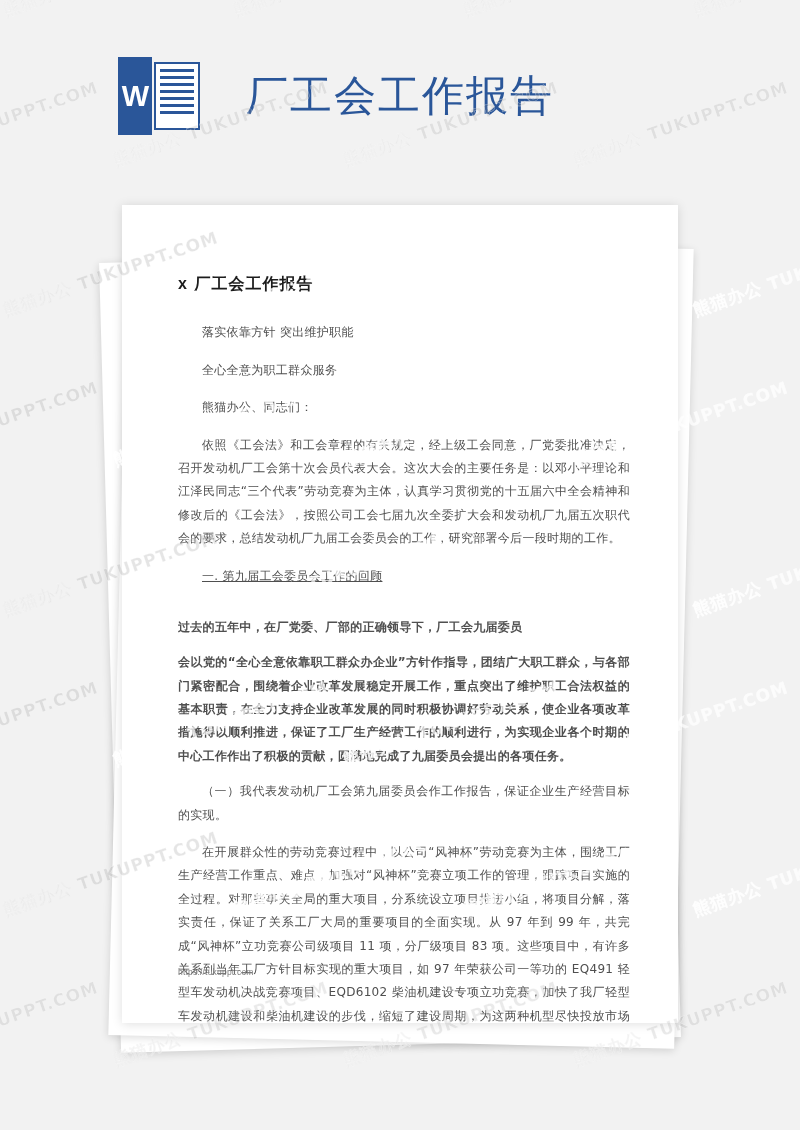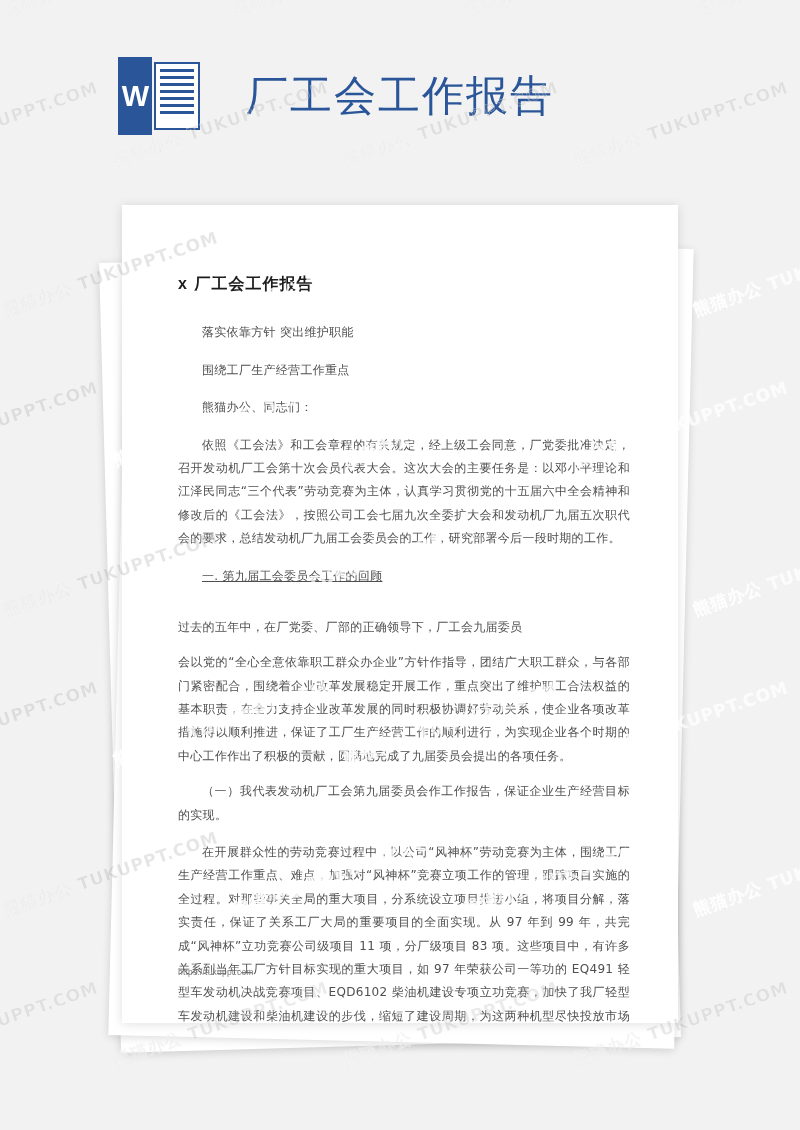"围绕工厂生产经营工作重点" p.para { text: 围绕工厂生产经营工作重点 -> 全心全意为职工群众服务 }
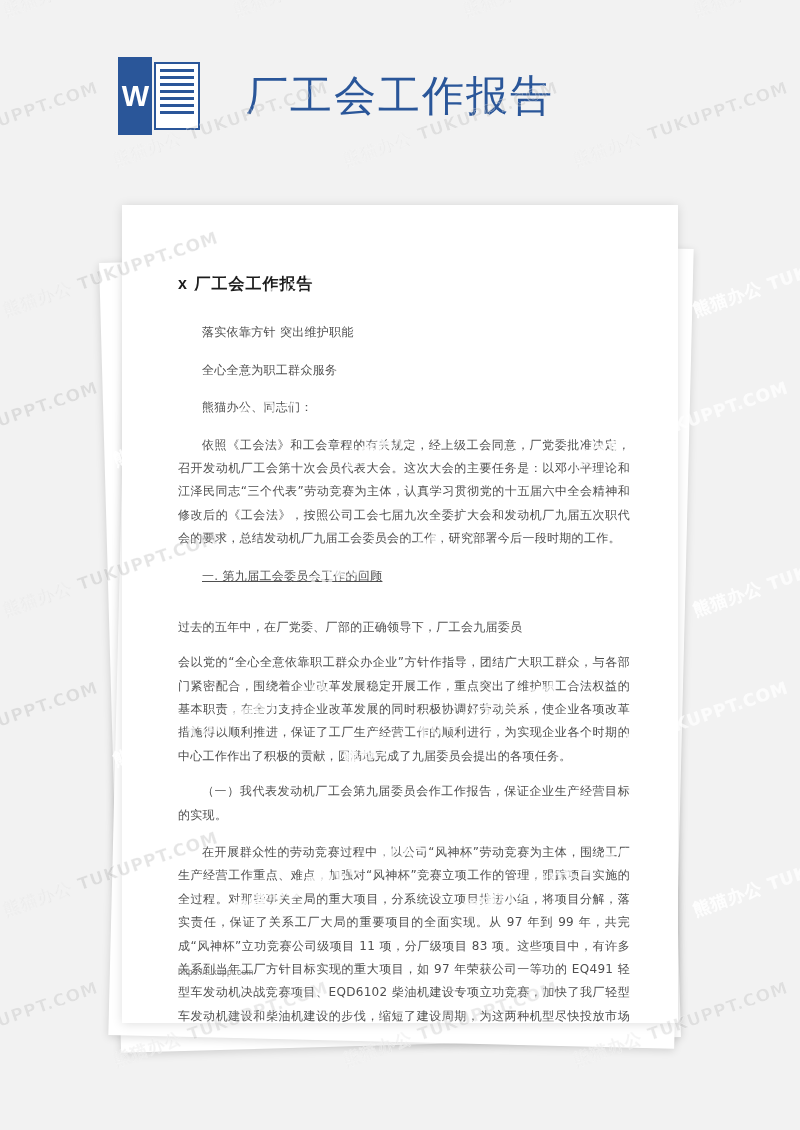"过去的五年中，在厂党委、厂部的正确领导下，厂工会九届委员" p.flush { font-weight: none -> bold }
